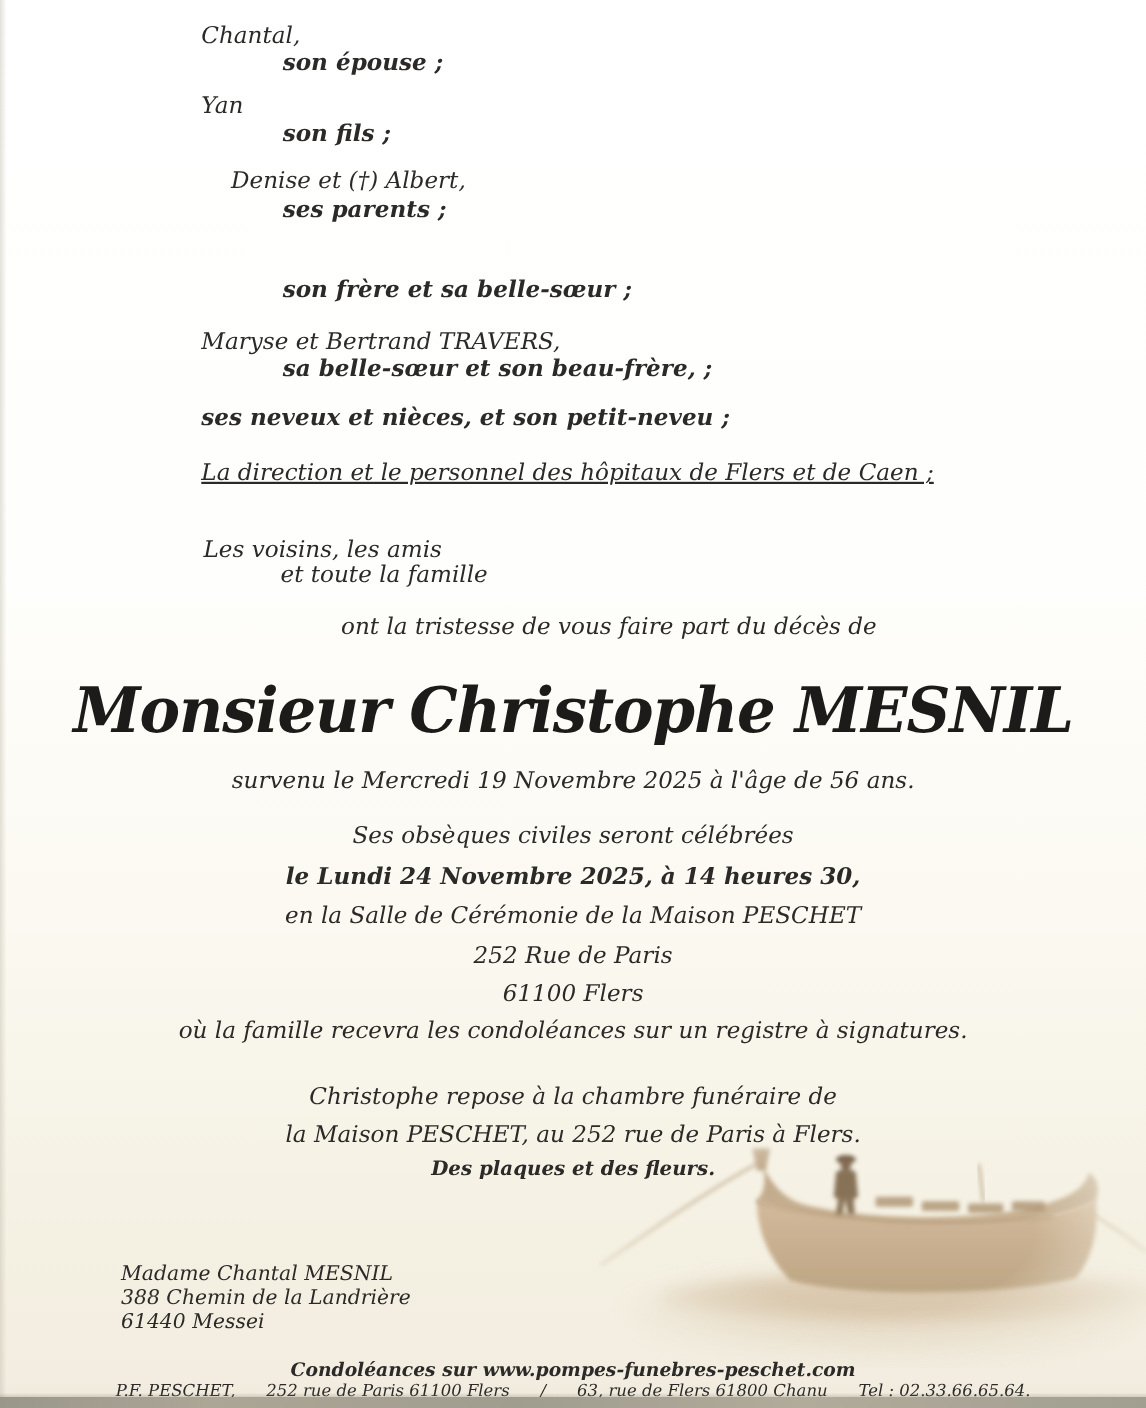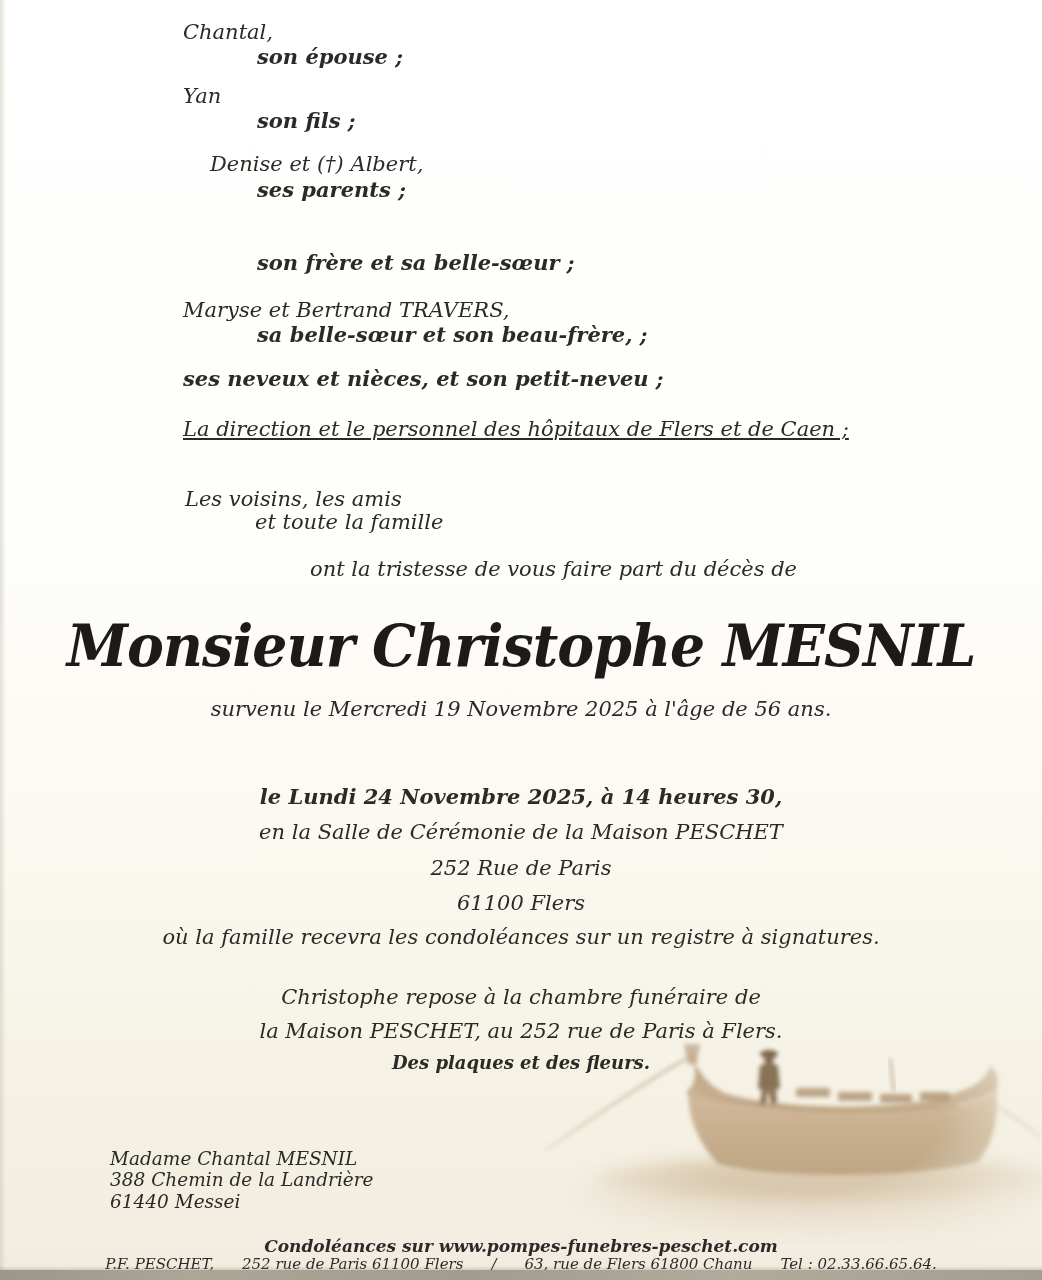"Ses obsèques civiles seront célébrées" div.line { html: none -> <div>Ses obsèques civiles seront célébrées</div> }
